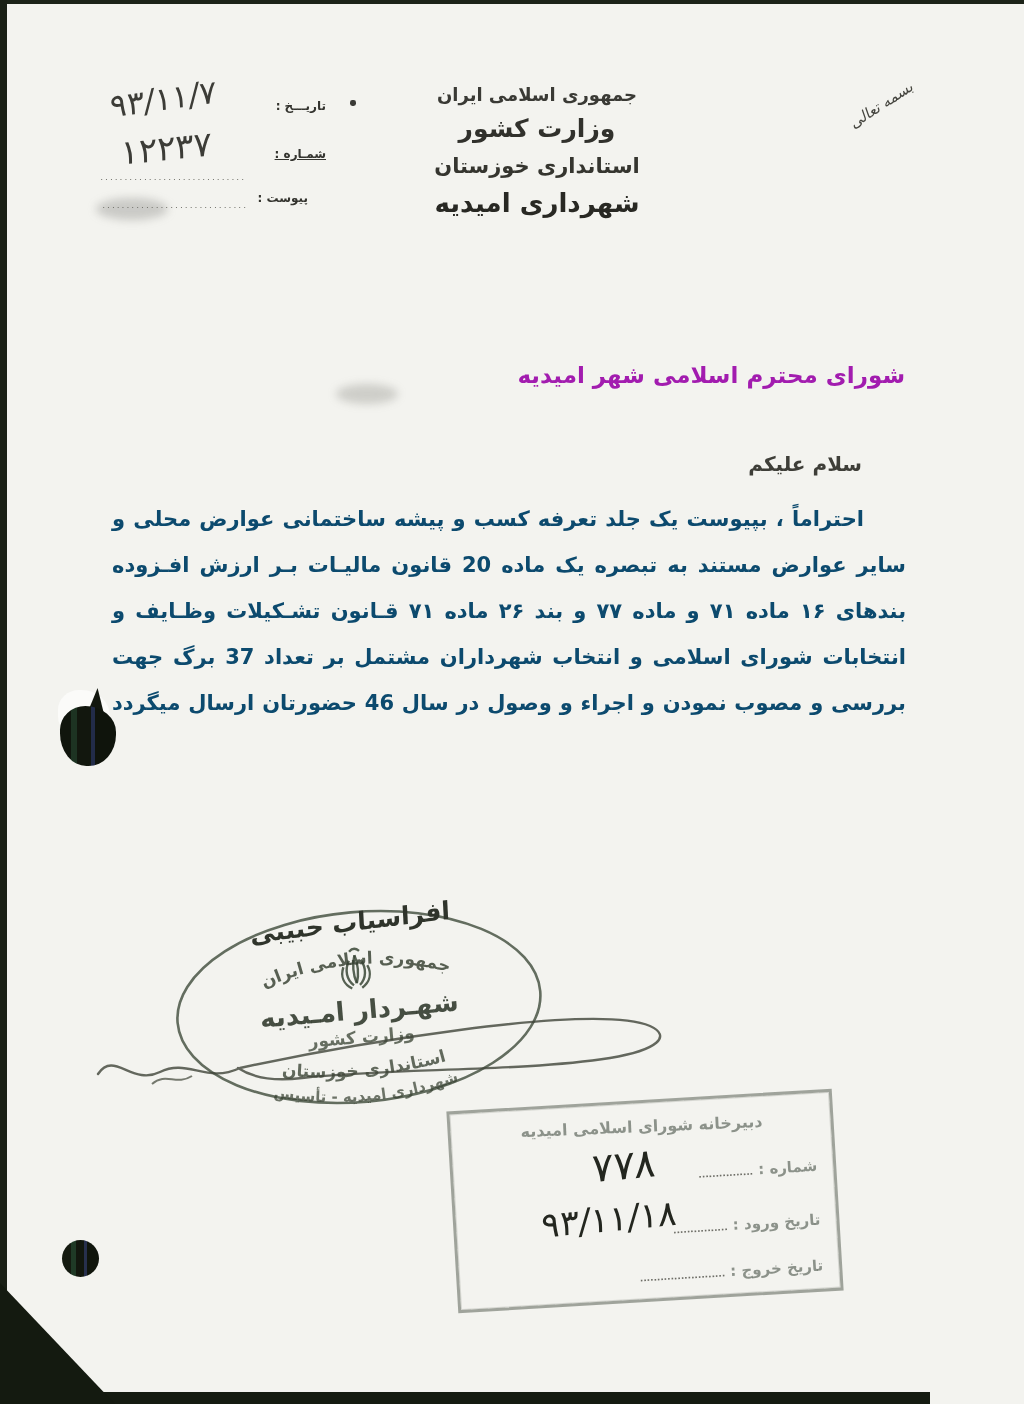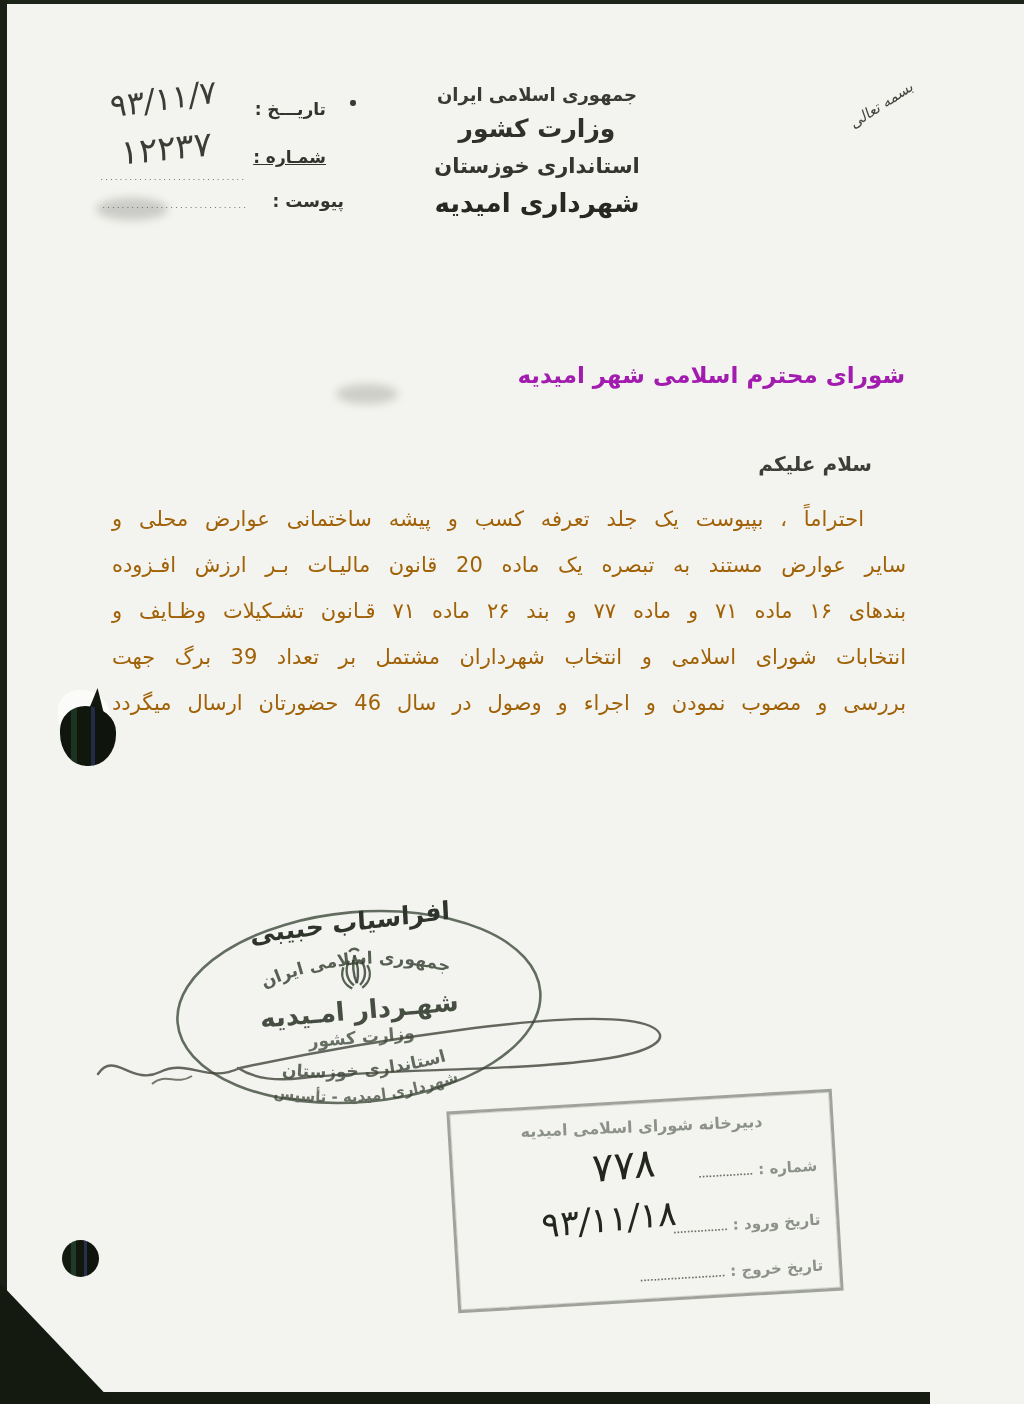"تاریـــخ :" .meta-label { font-size: 17px -> 12px }
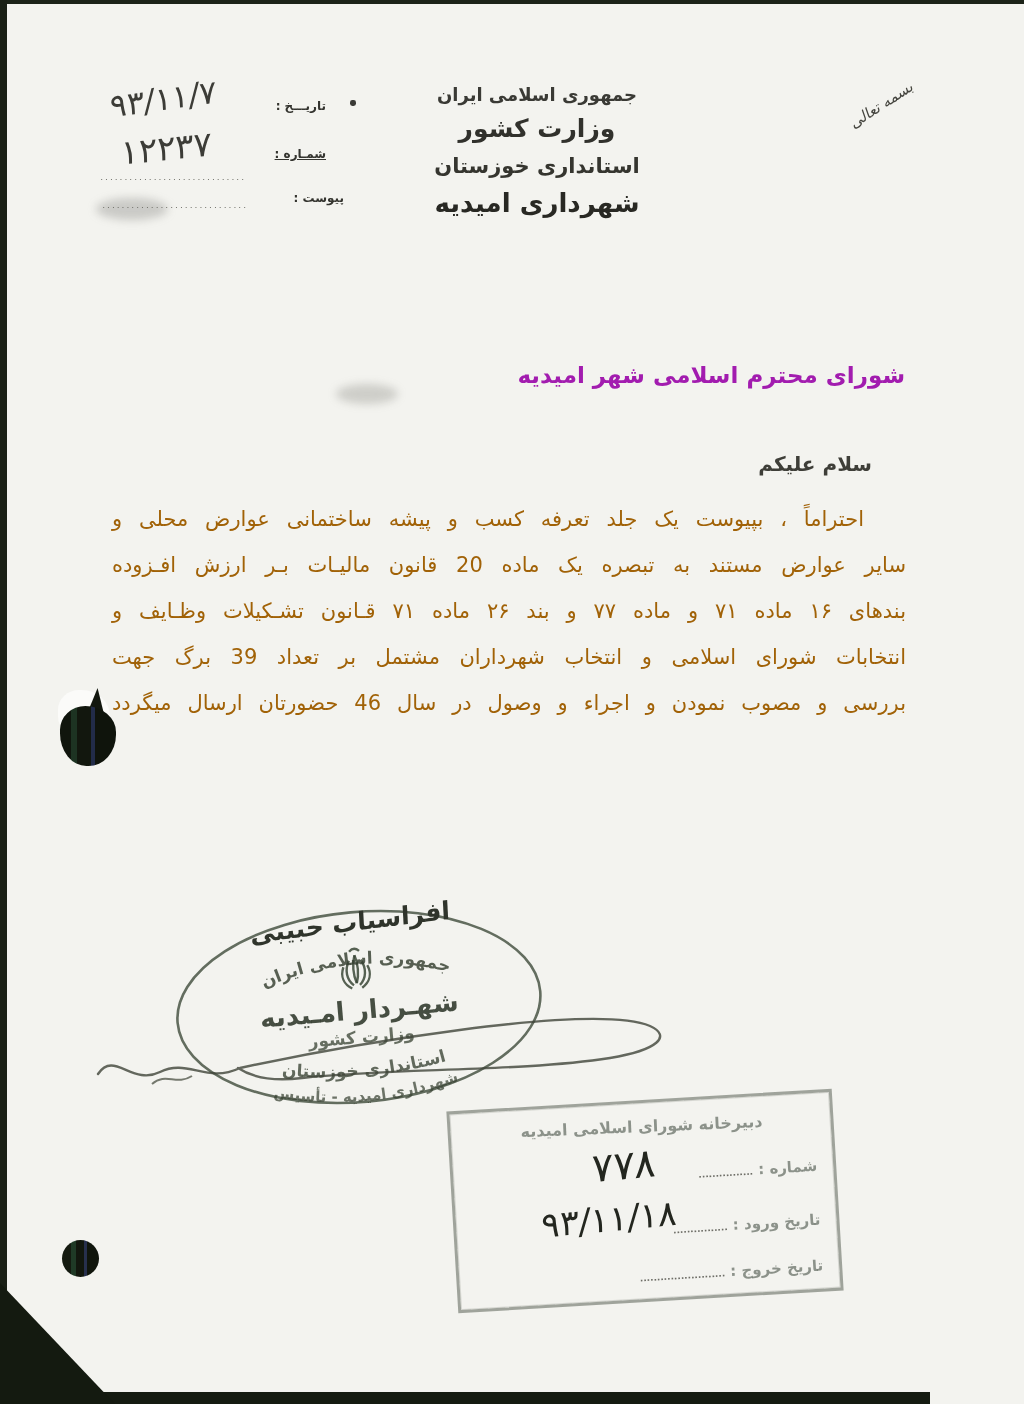"پیوست :" .lbl-att { left: 264px -> 228px }
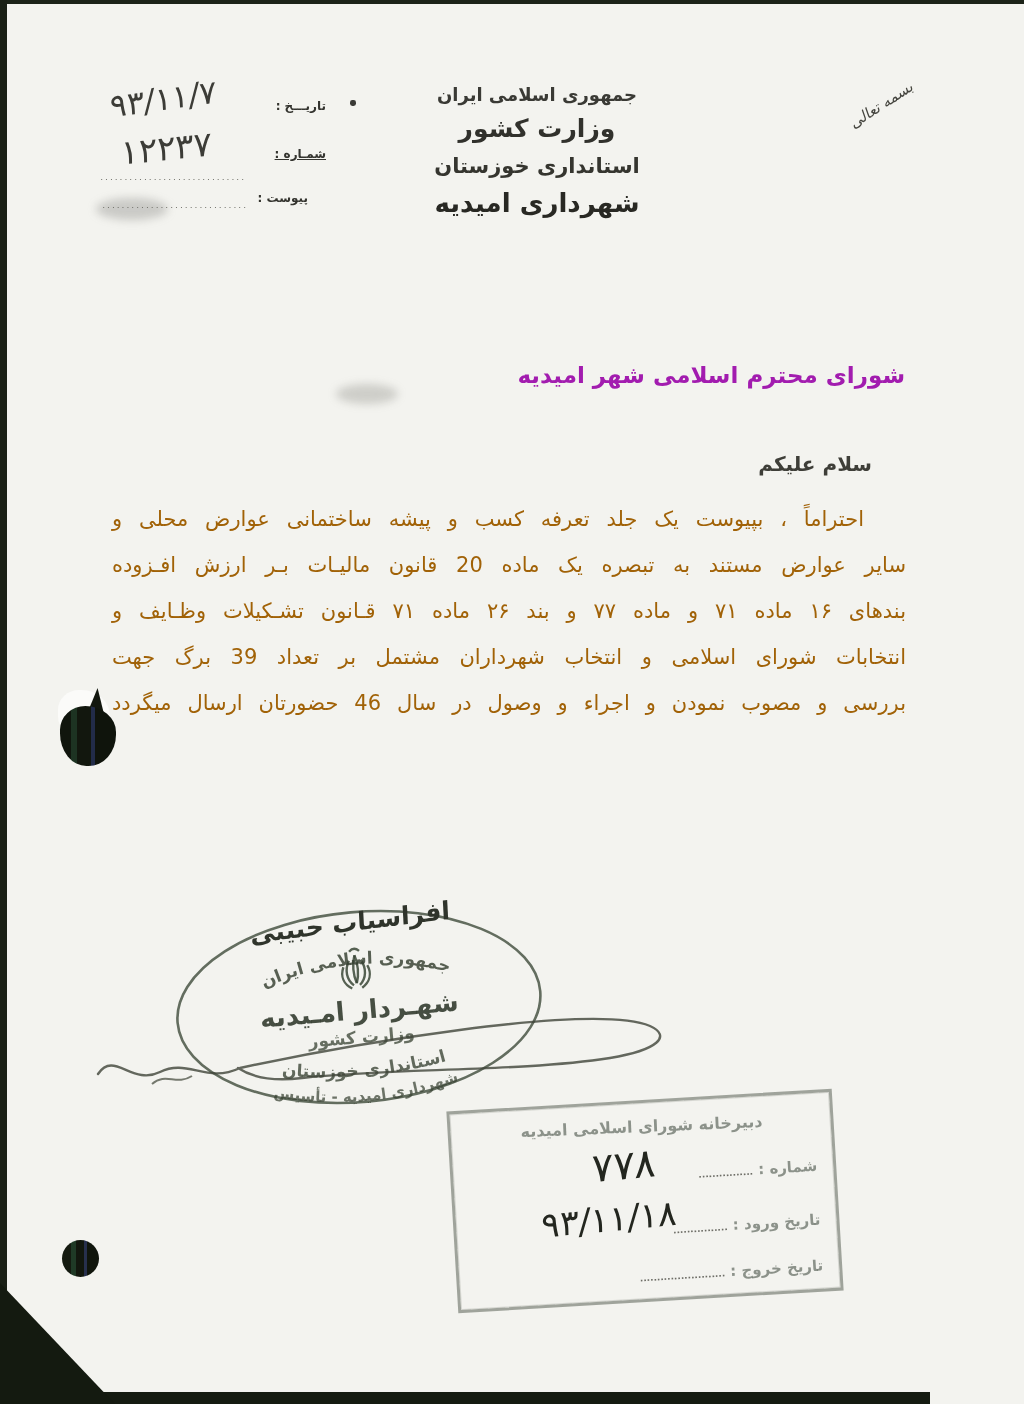"سلام علیکم" .greeting { right: 152px -> 162px }
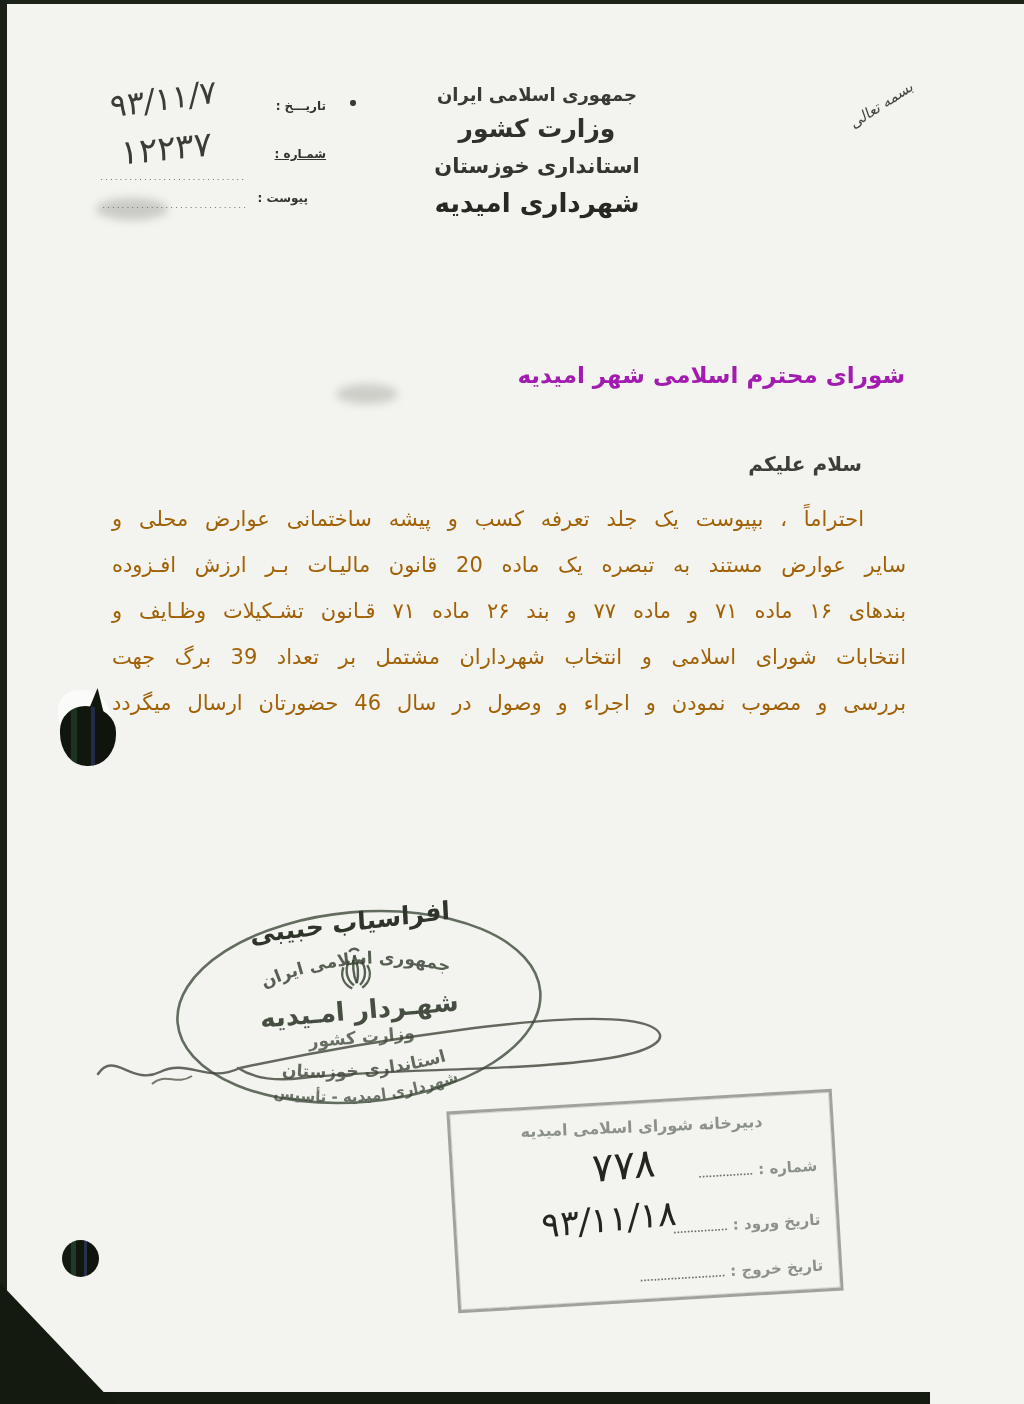"احتراماً ، بپیوست یک جلد" .body-line { color: #a16207 -> #0c4a6e; font-weight: 400 -> 700 }
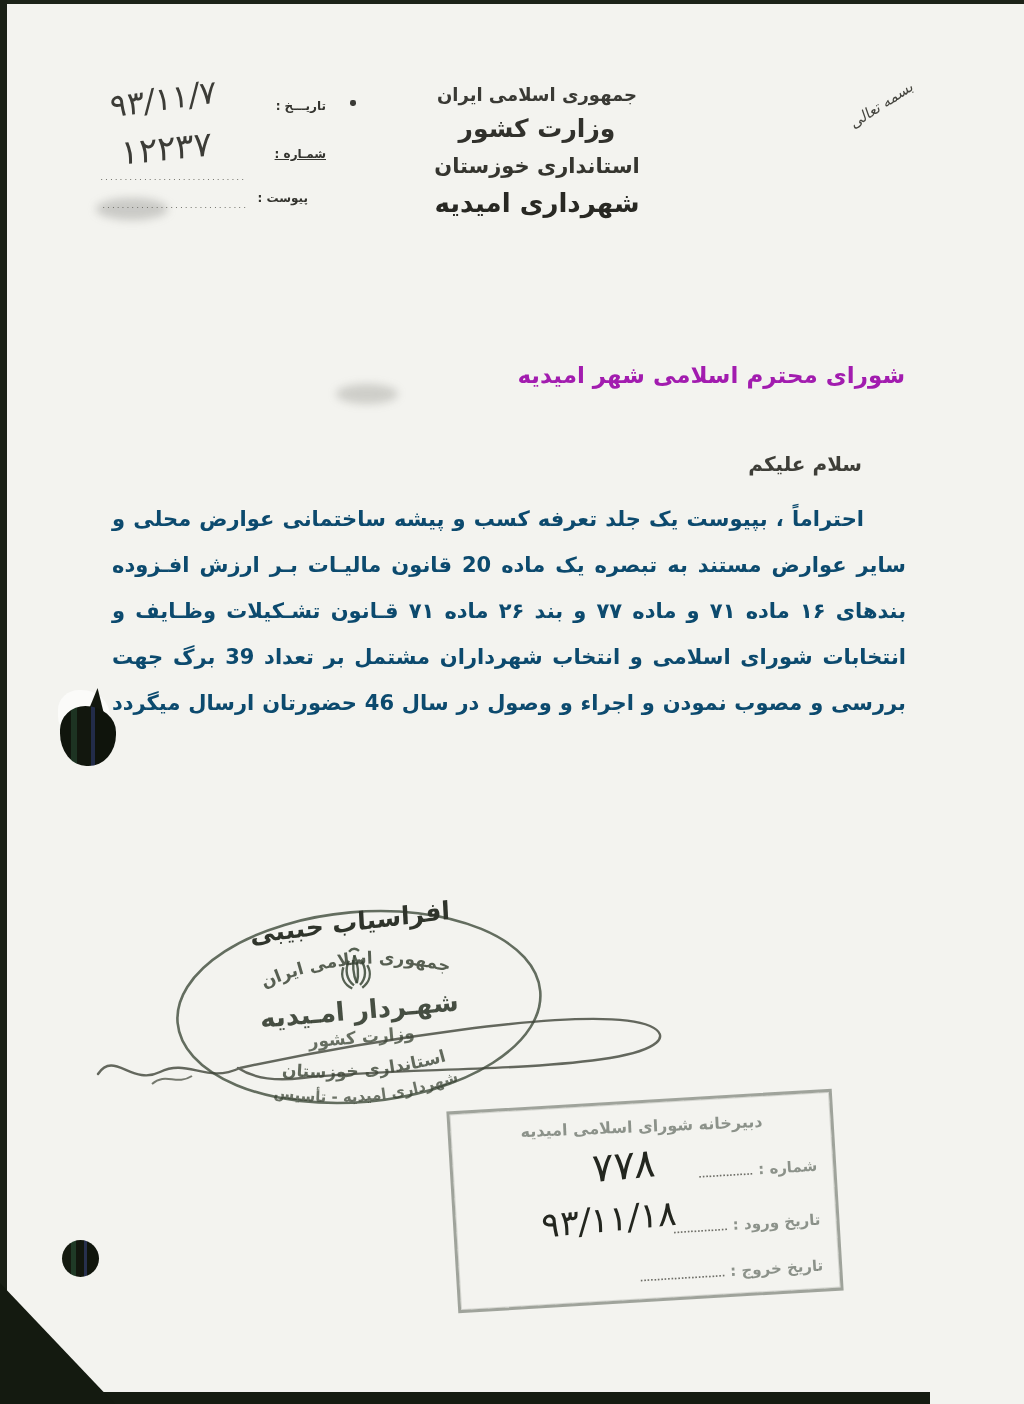"انتخابات شورای اسلامی و انتخاب" div.body-line { text: 39 -> 37 }
